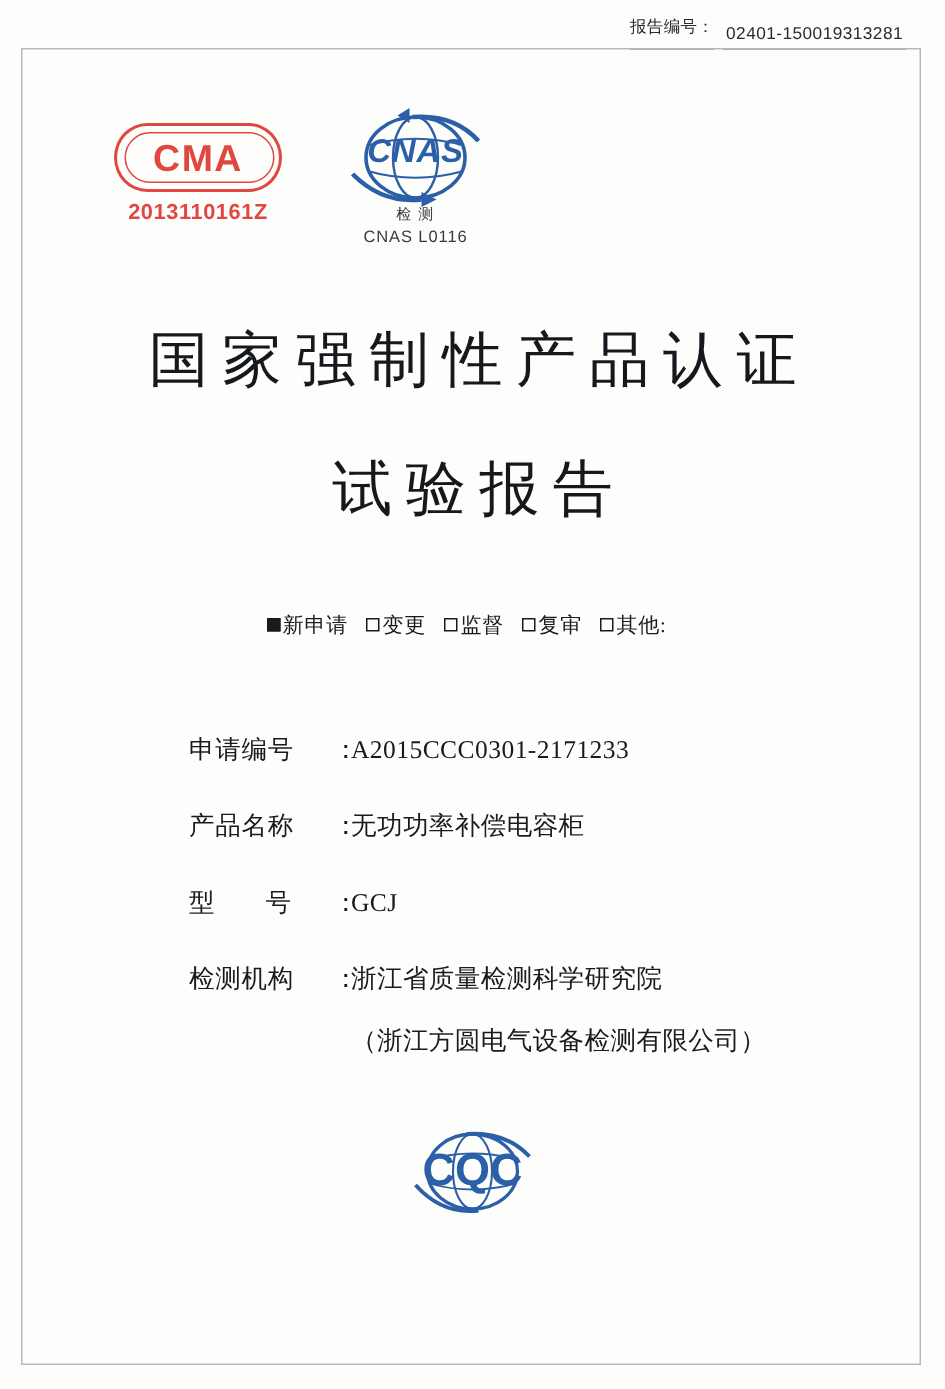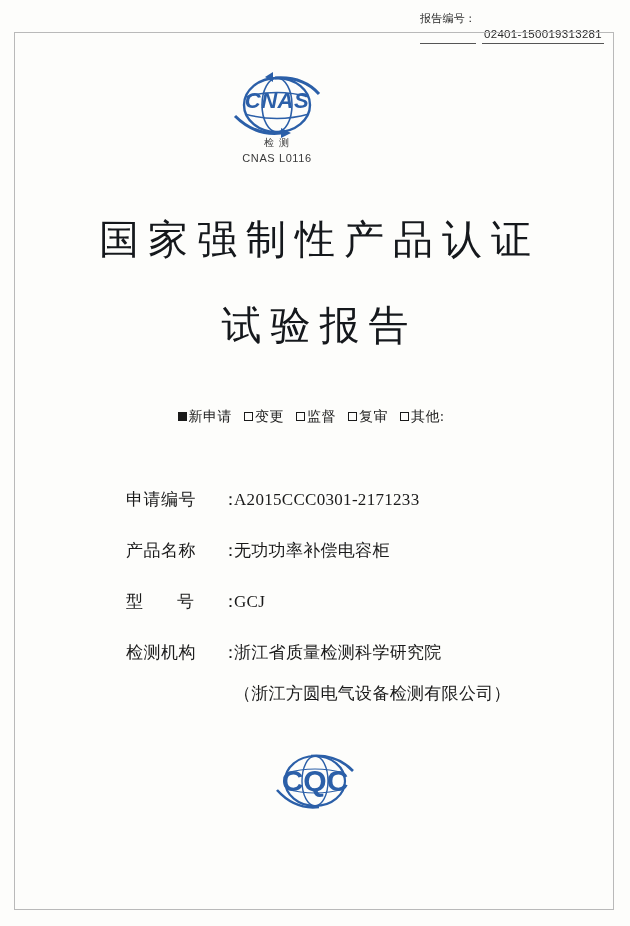"报告编号：" .report-no-label { padding-bottom: 18px -> 7px }
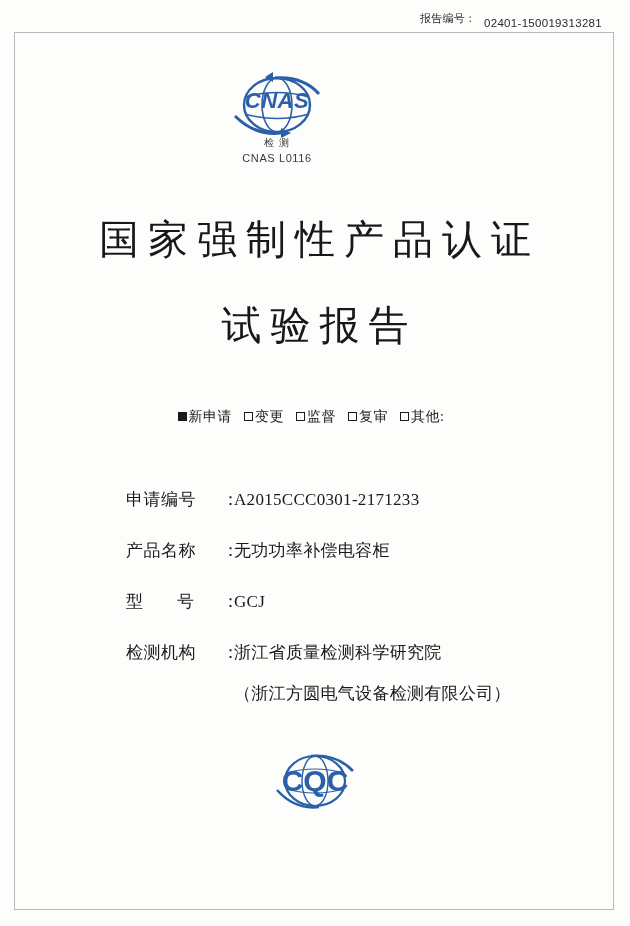"CMA" div.cma { html: none -> <div> <div> <div>CMA</div> </div> <div>2013110161Z</div> </div> }
